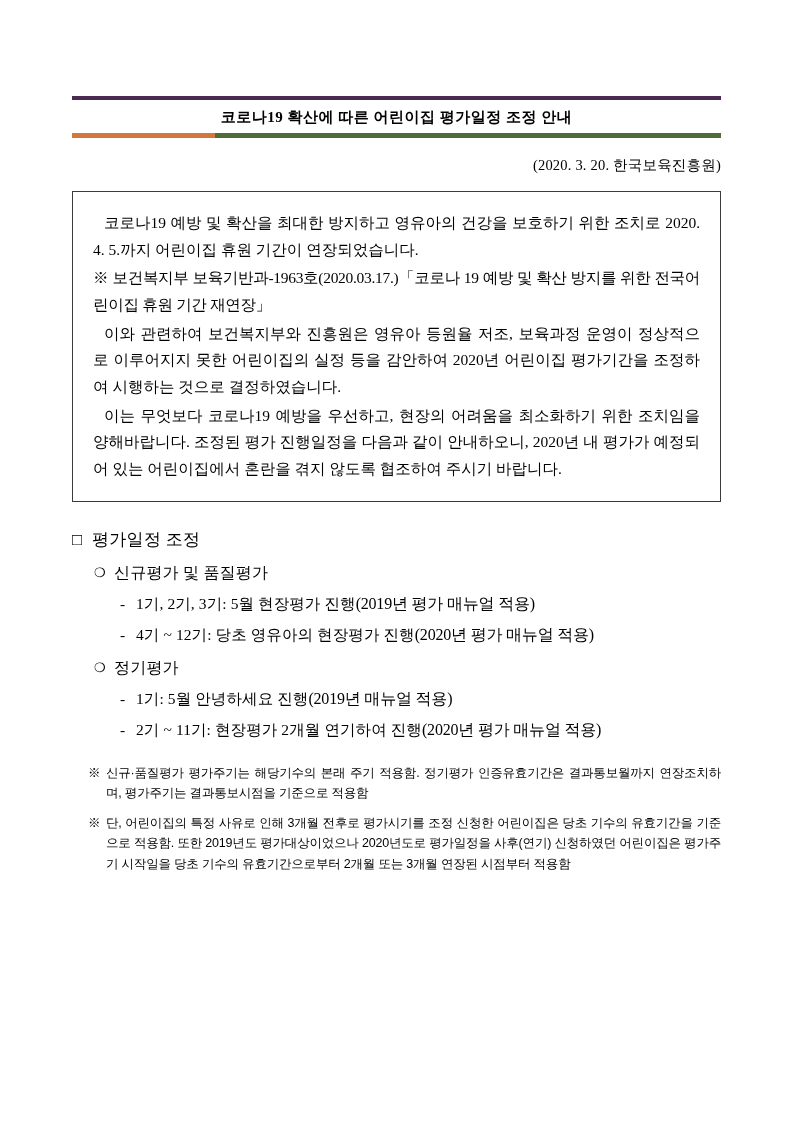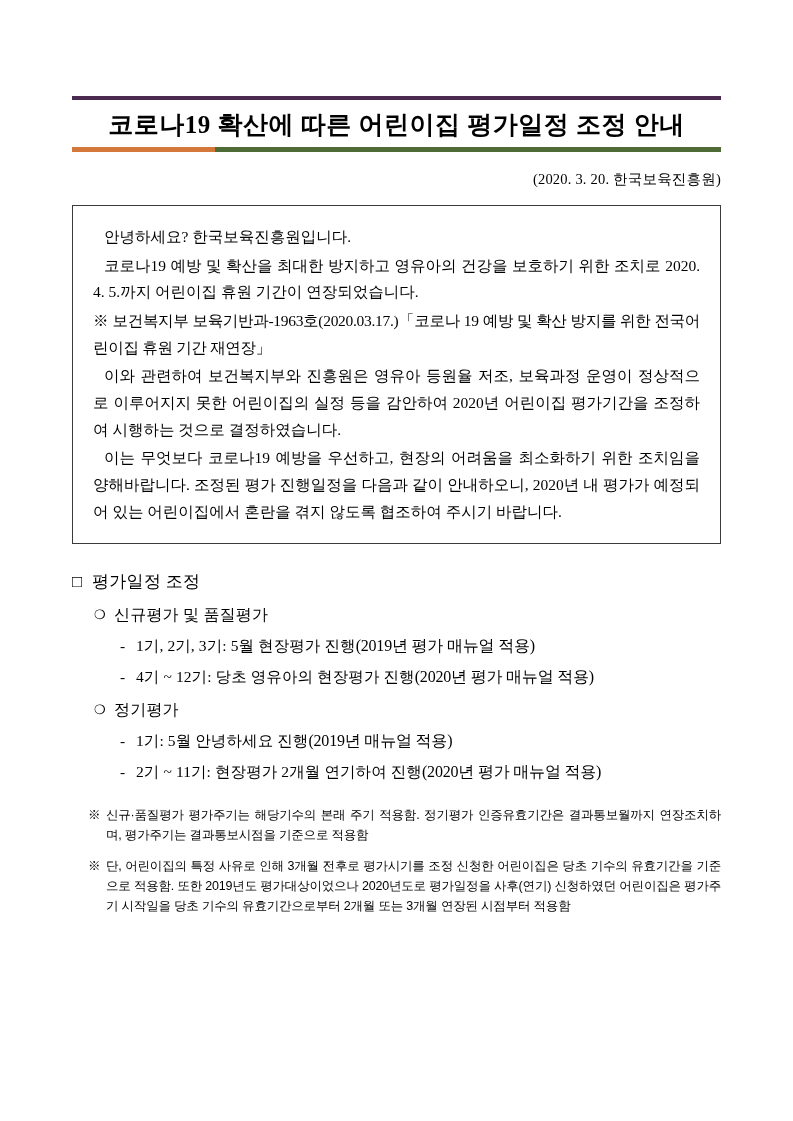"코로나19 확산에 따른 어린이집 평가일정" .title-text { font-size: 25px -> 15px }
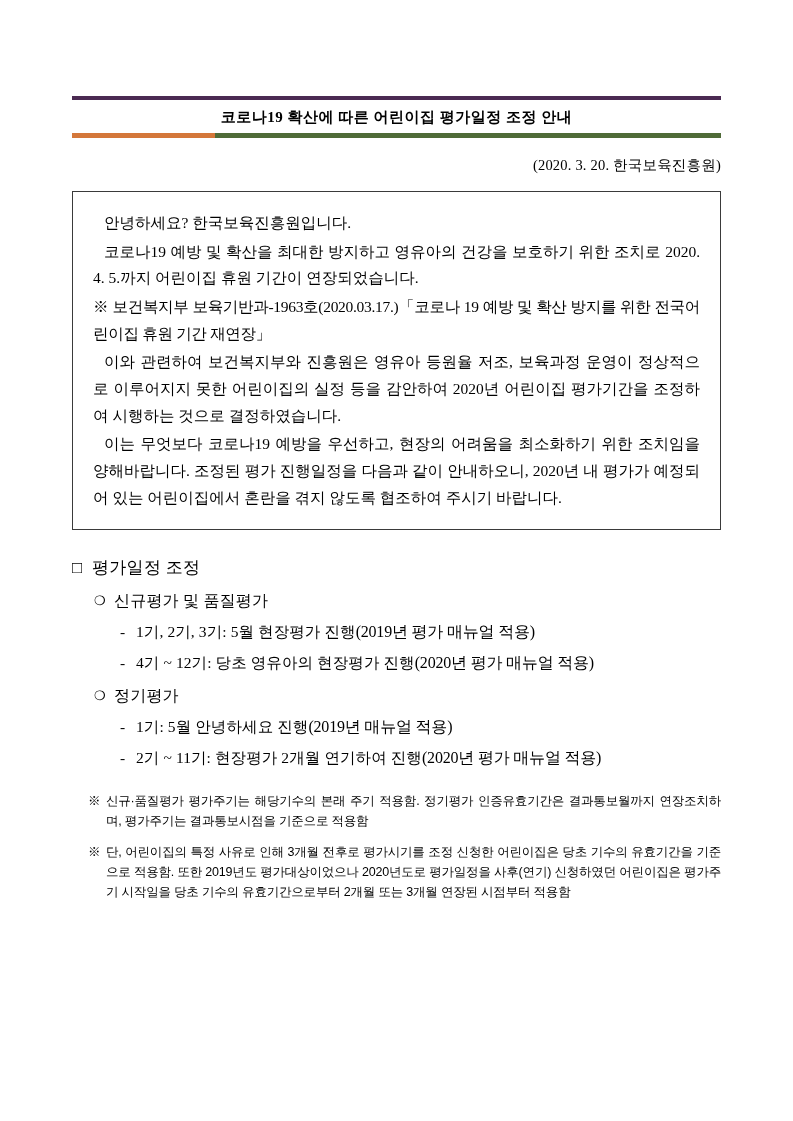"안녕하세요? 한국보육진흥원입니다." p.indent { html: <p>안녕하세요? 한국보육진흥원입니다.</p> -> none }
